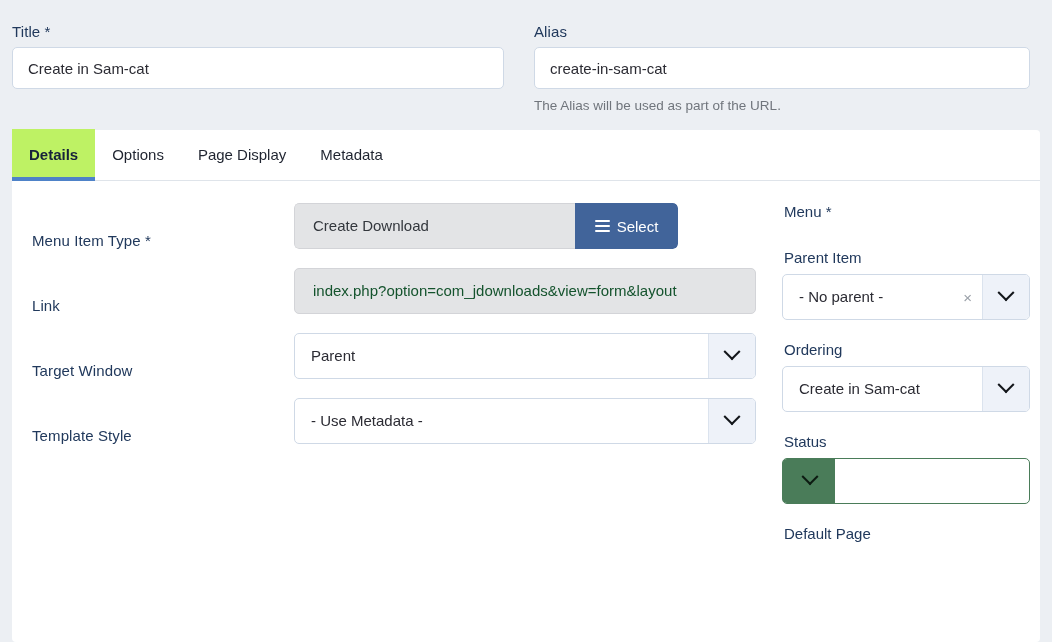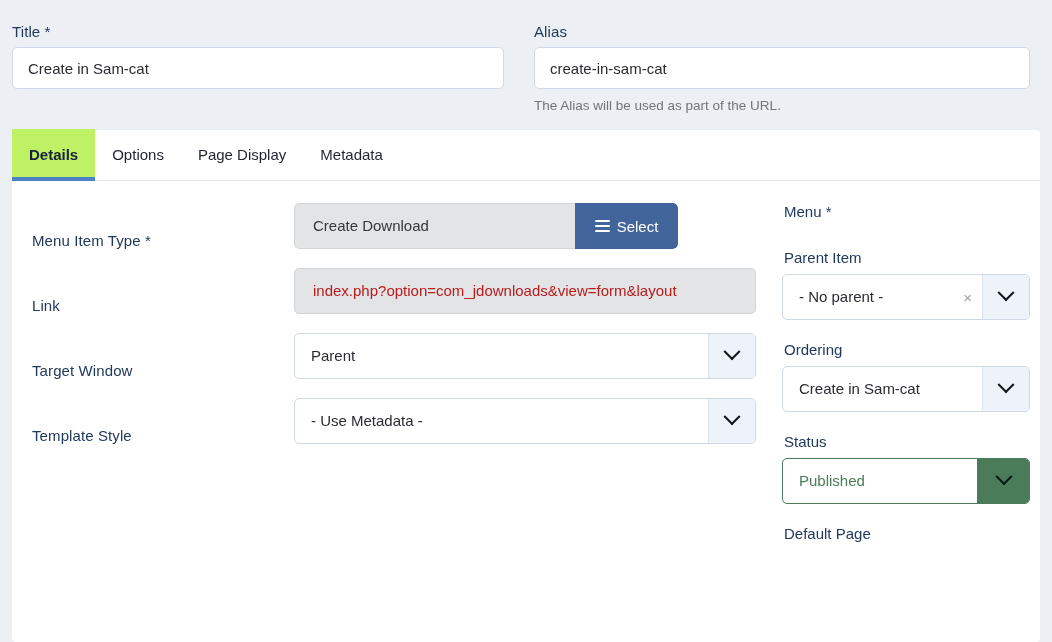"index.php?option=com_jdownloads&view=for" .link-readonly { color: #b91c1c -> #14532d }
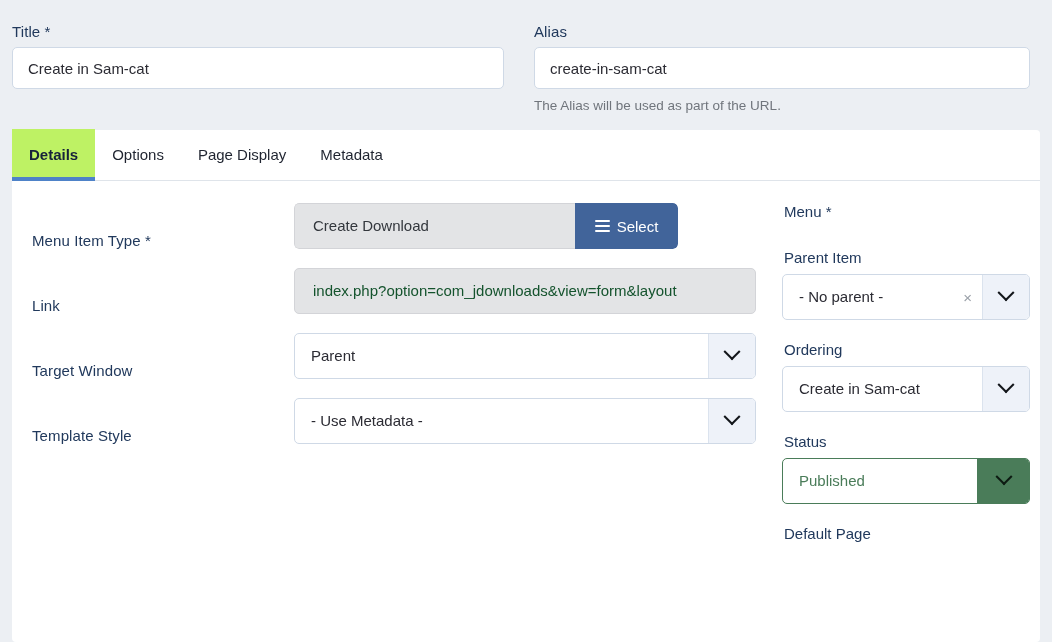"Published" div.sel-val { html: <div>Published</div> -> none }
